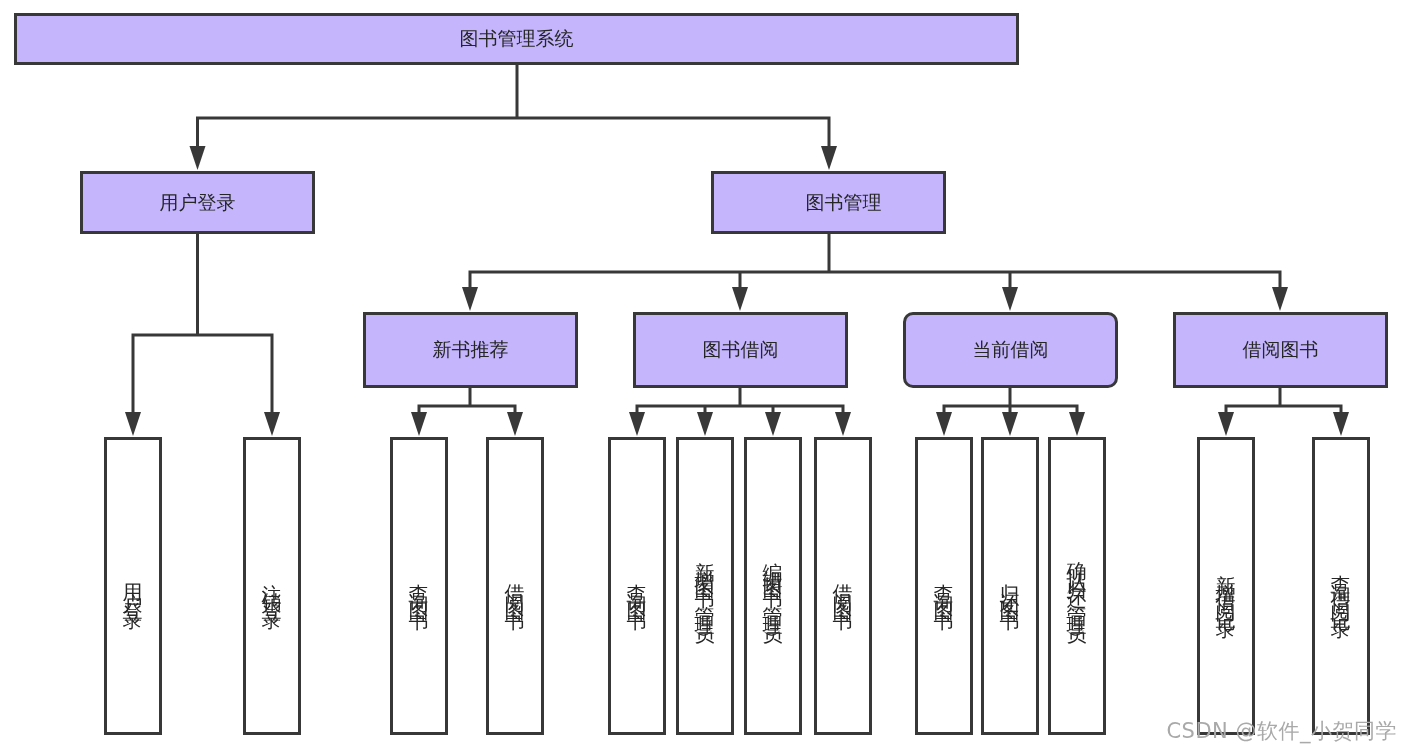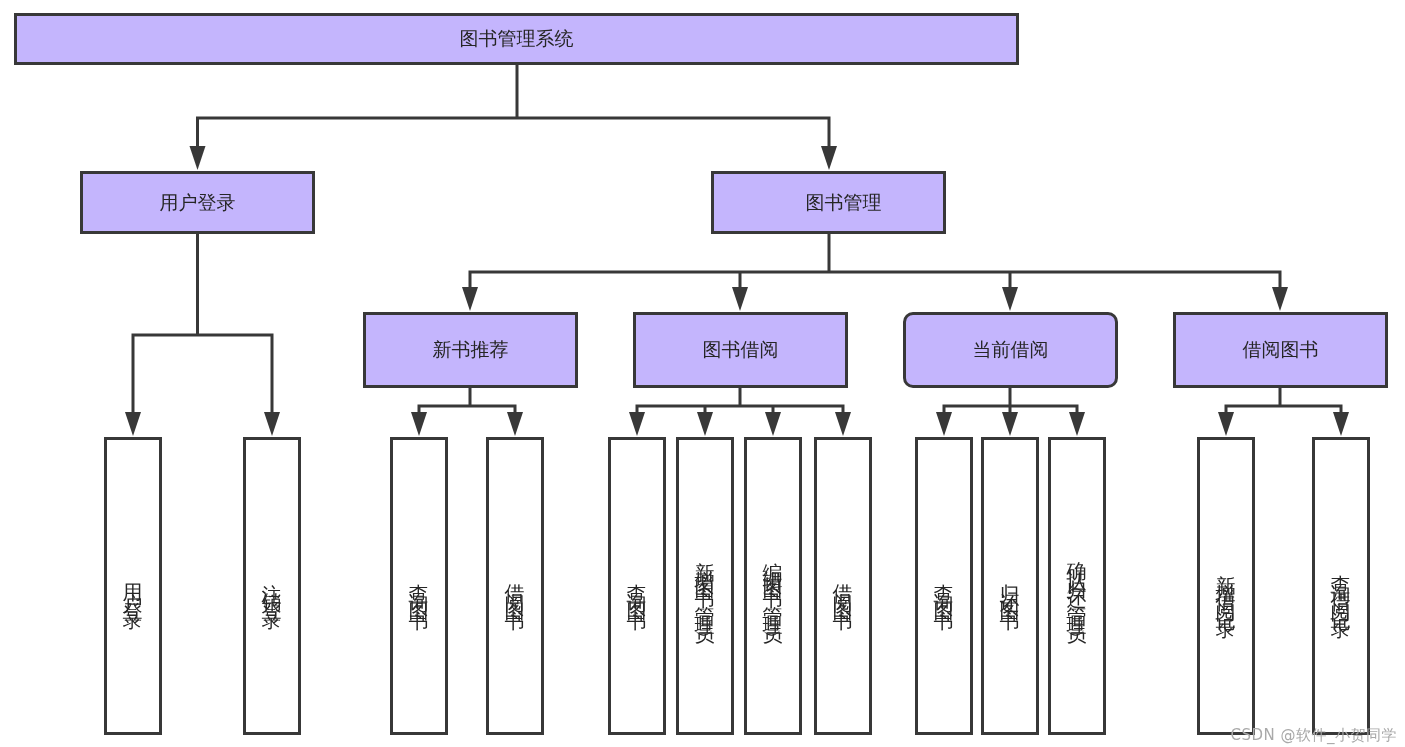"CSDN @软件_小贺同学" .watermark { font-size: 15px -> 21px }
